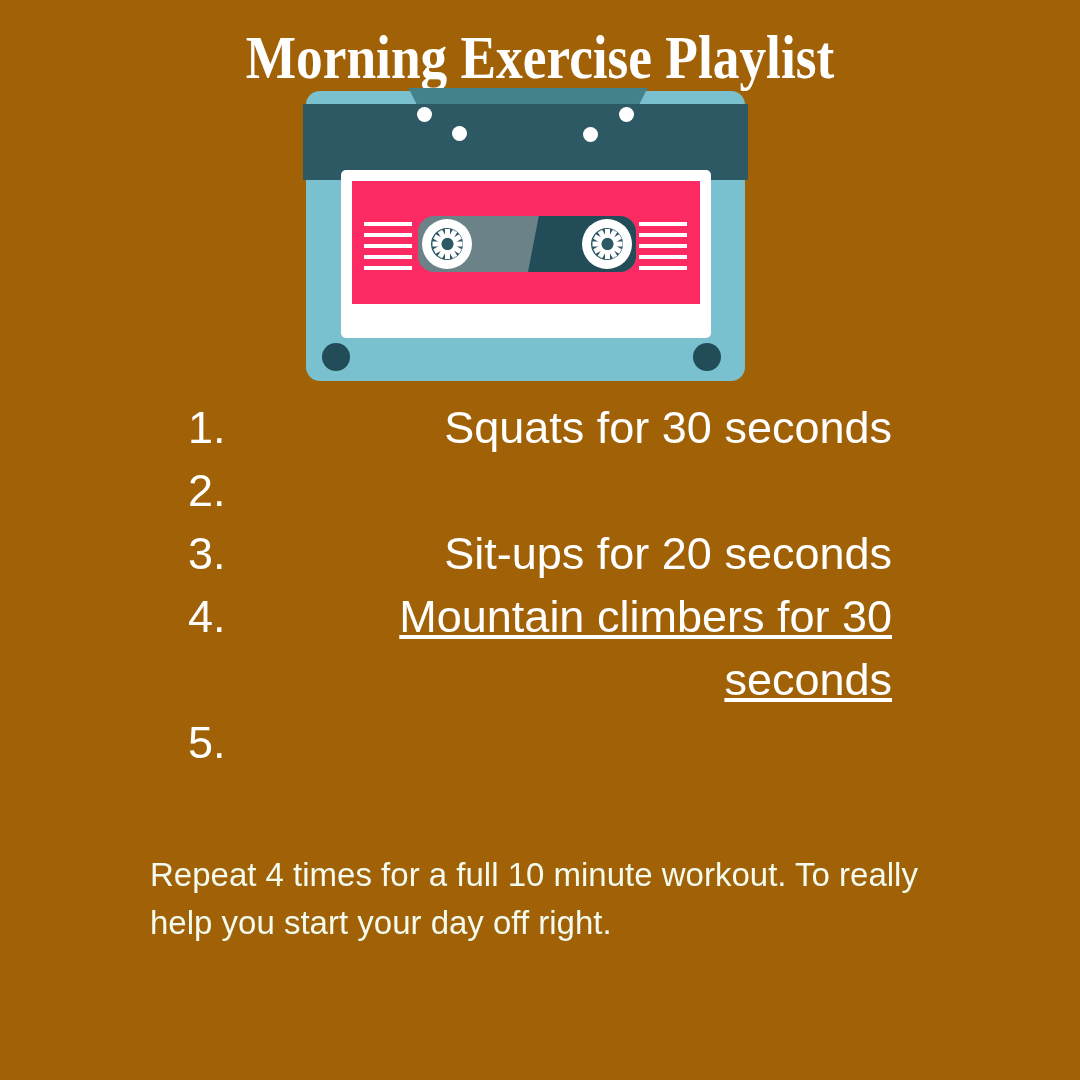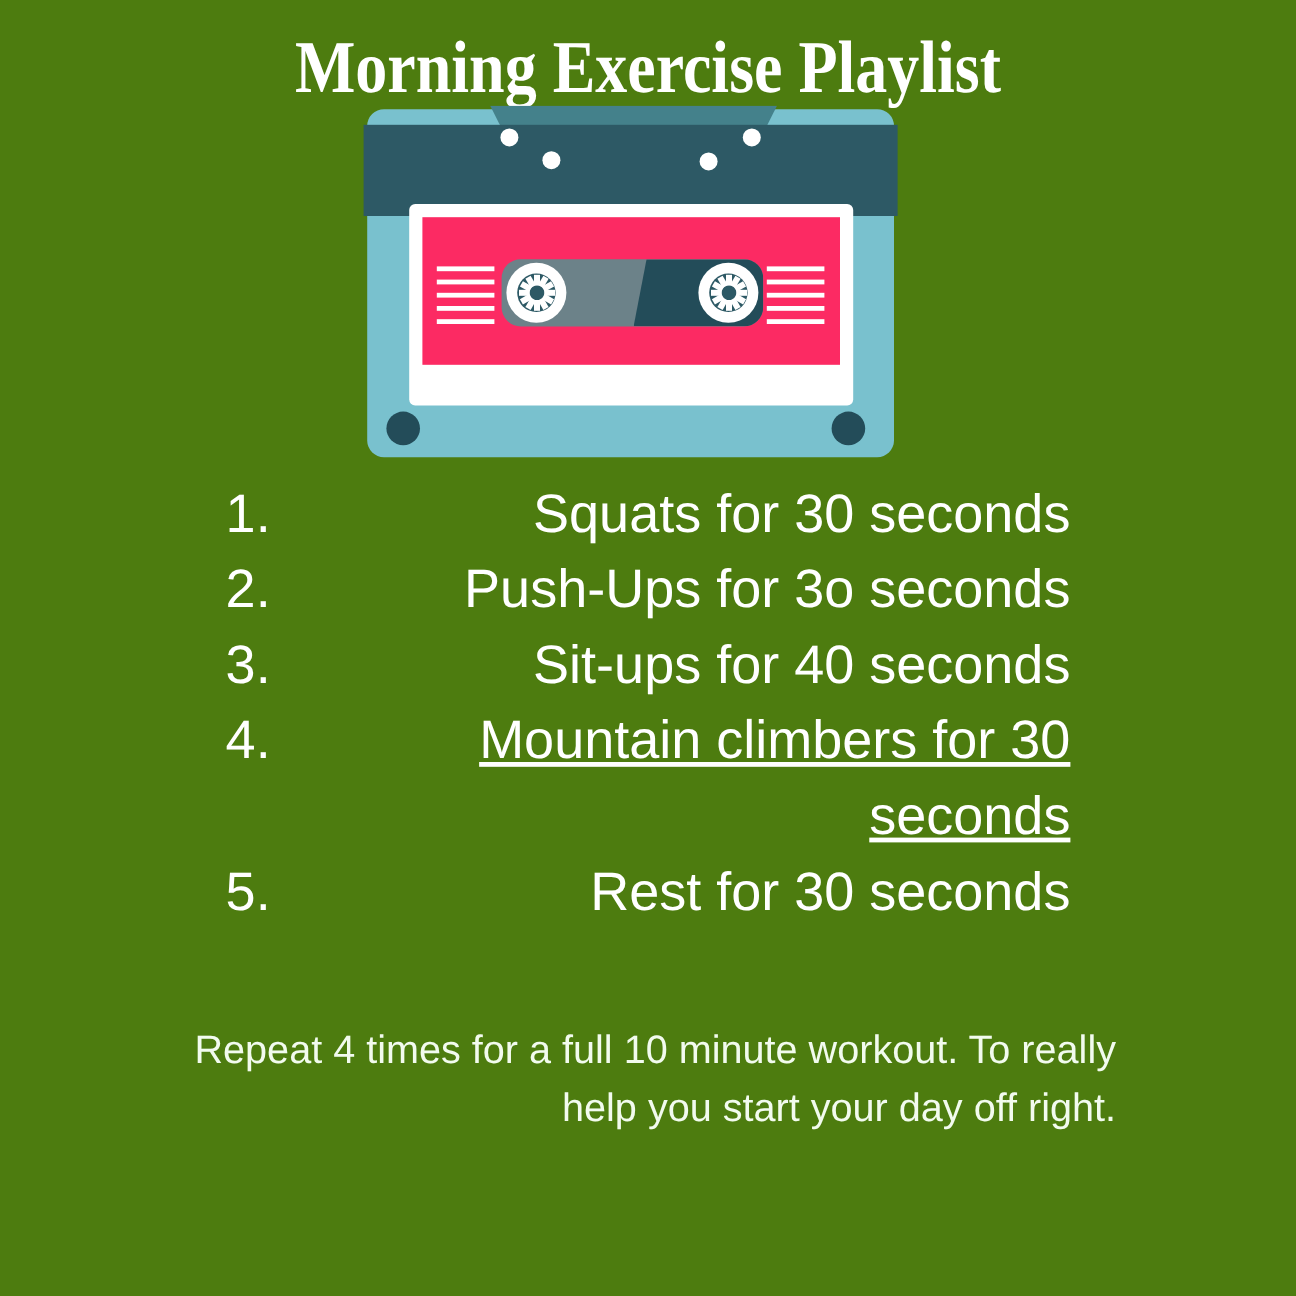"Morning Exercise Playlist" div { background: #4d7c0f -> #a16207 }
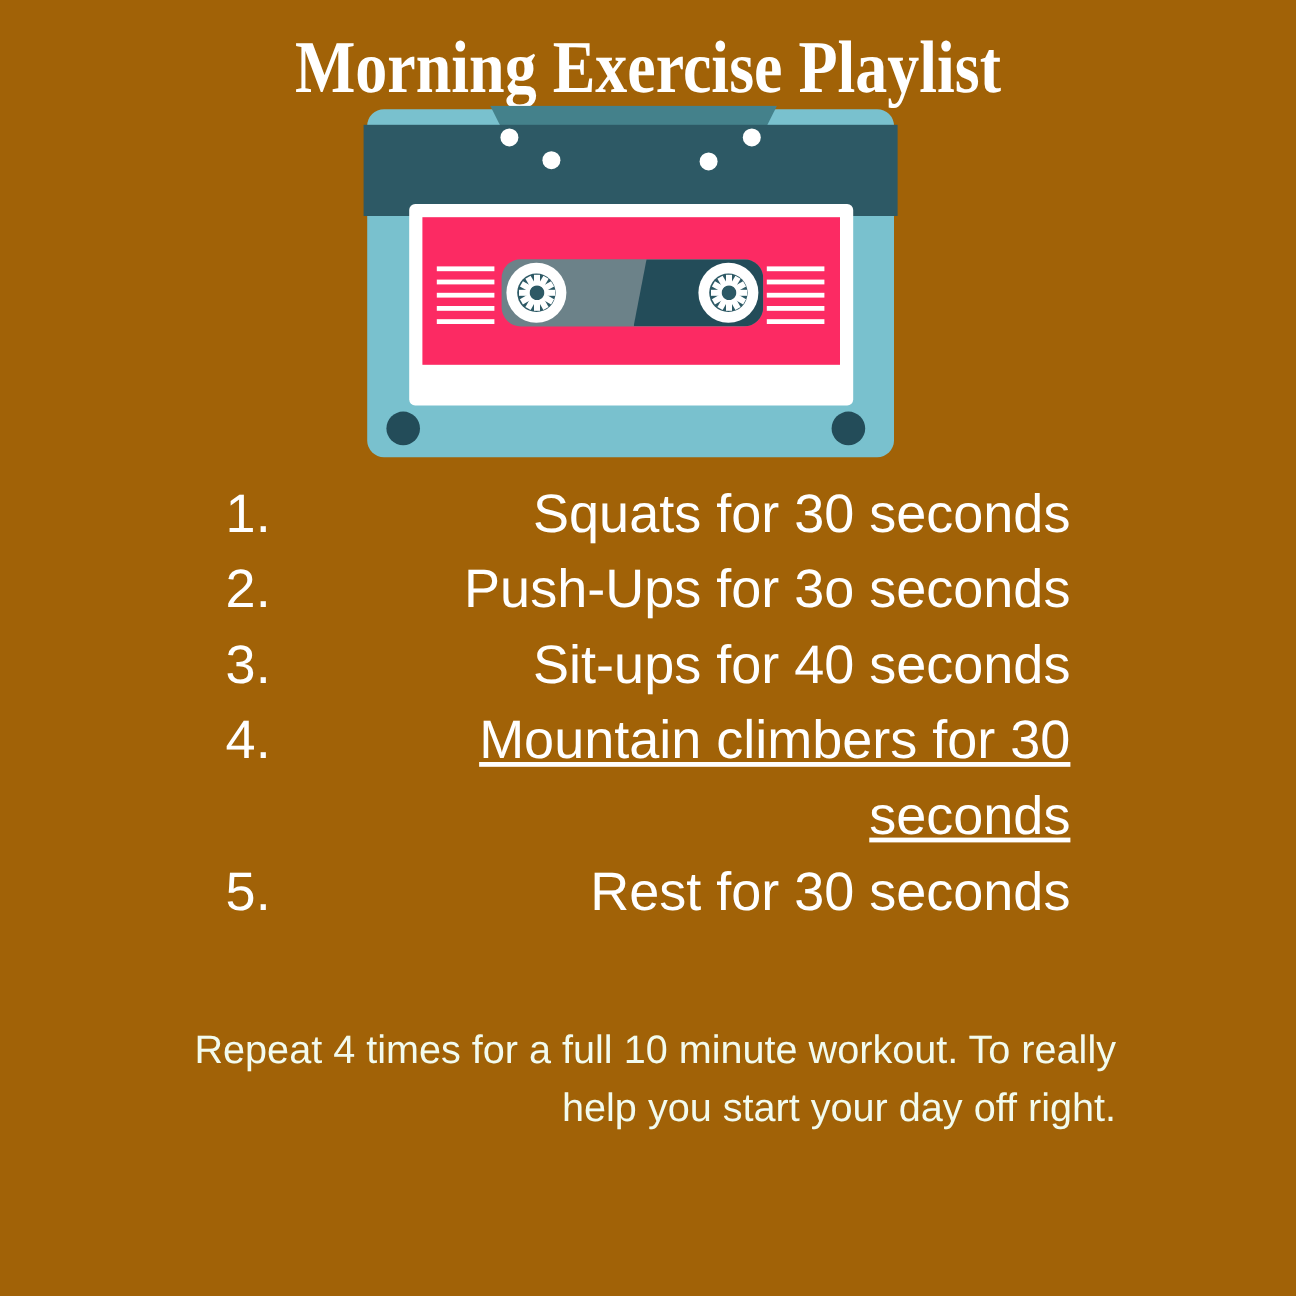"Push-Ups for 3o seconds" span.ex-text { html: <span>Push-Ups for 3o seconds</span> -> none }
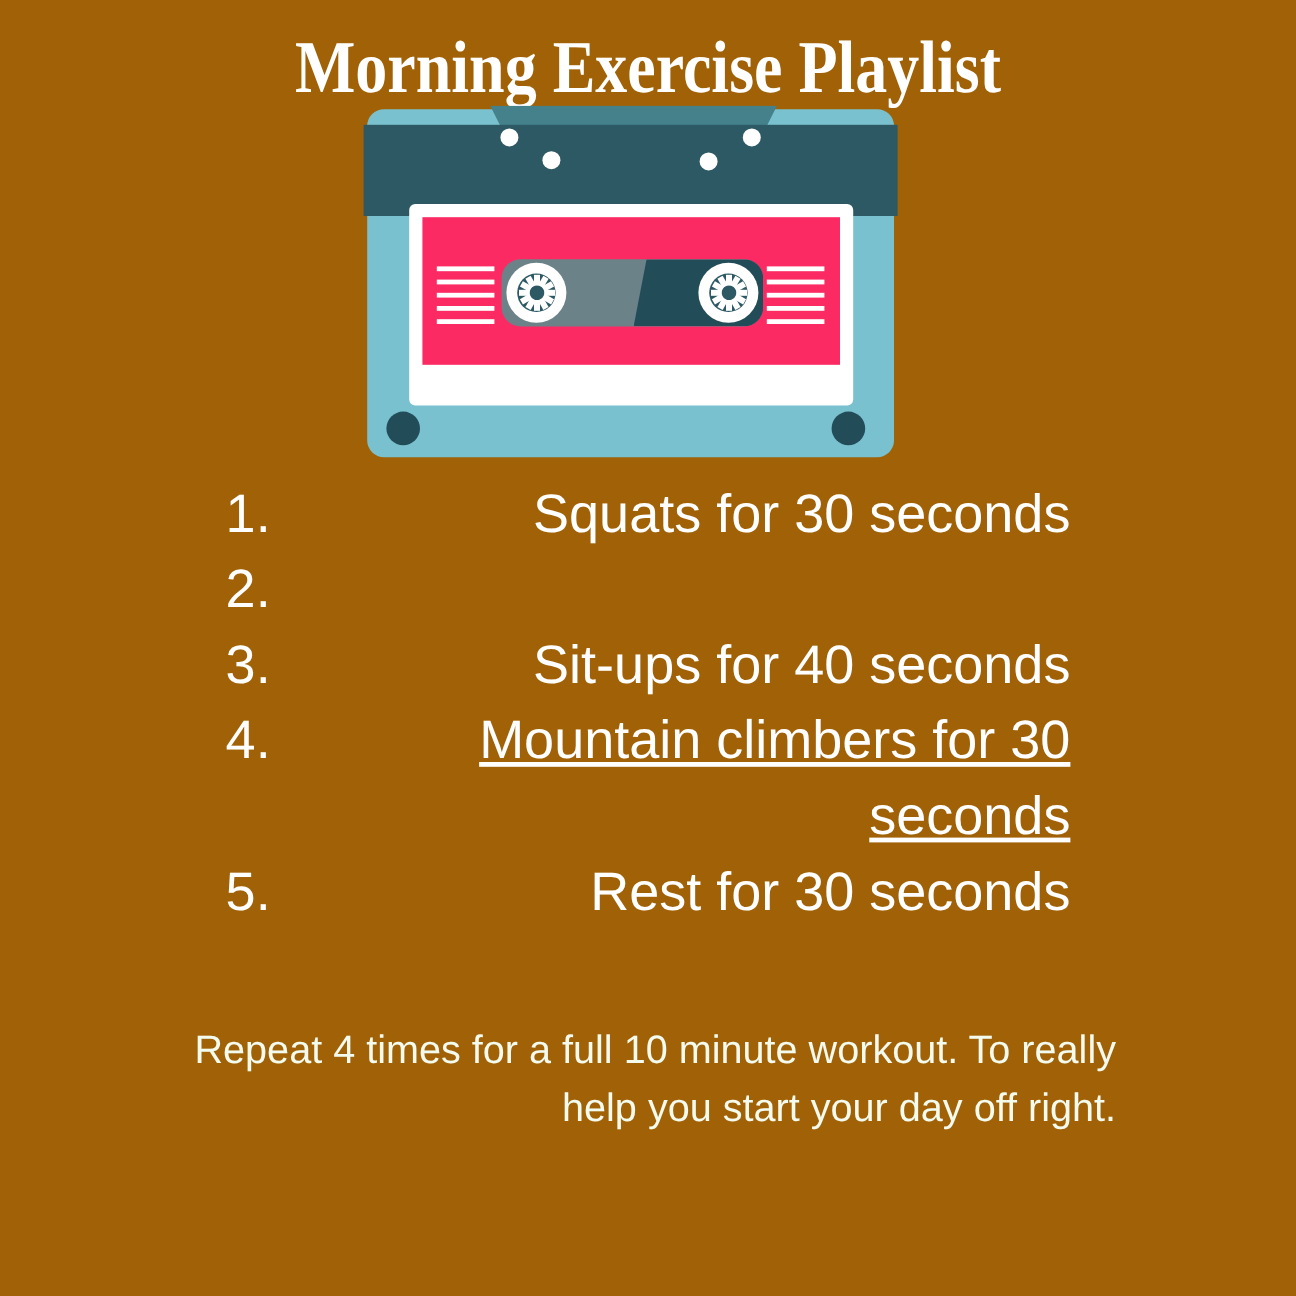"Sit-ups for 40 seconds" span.ex-text { text: 40 -> 20 }
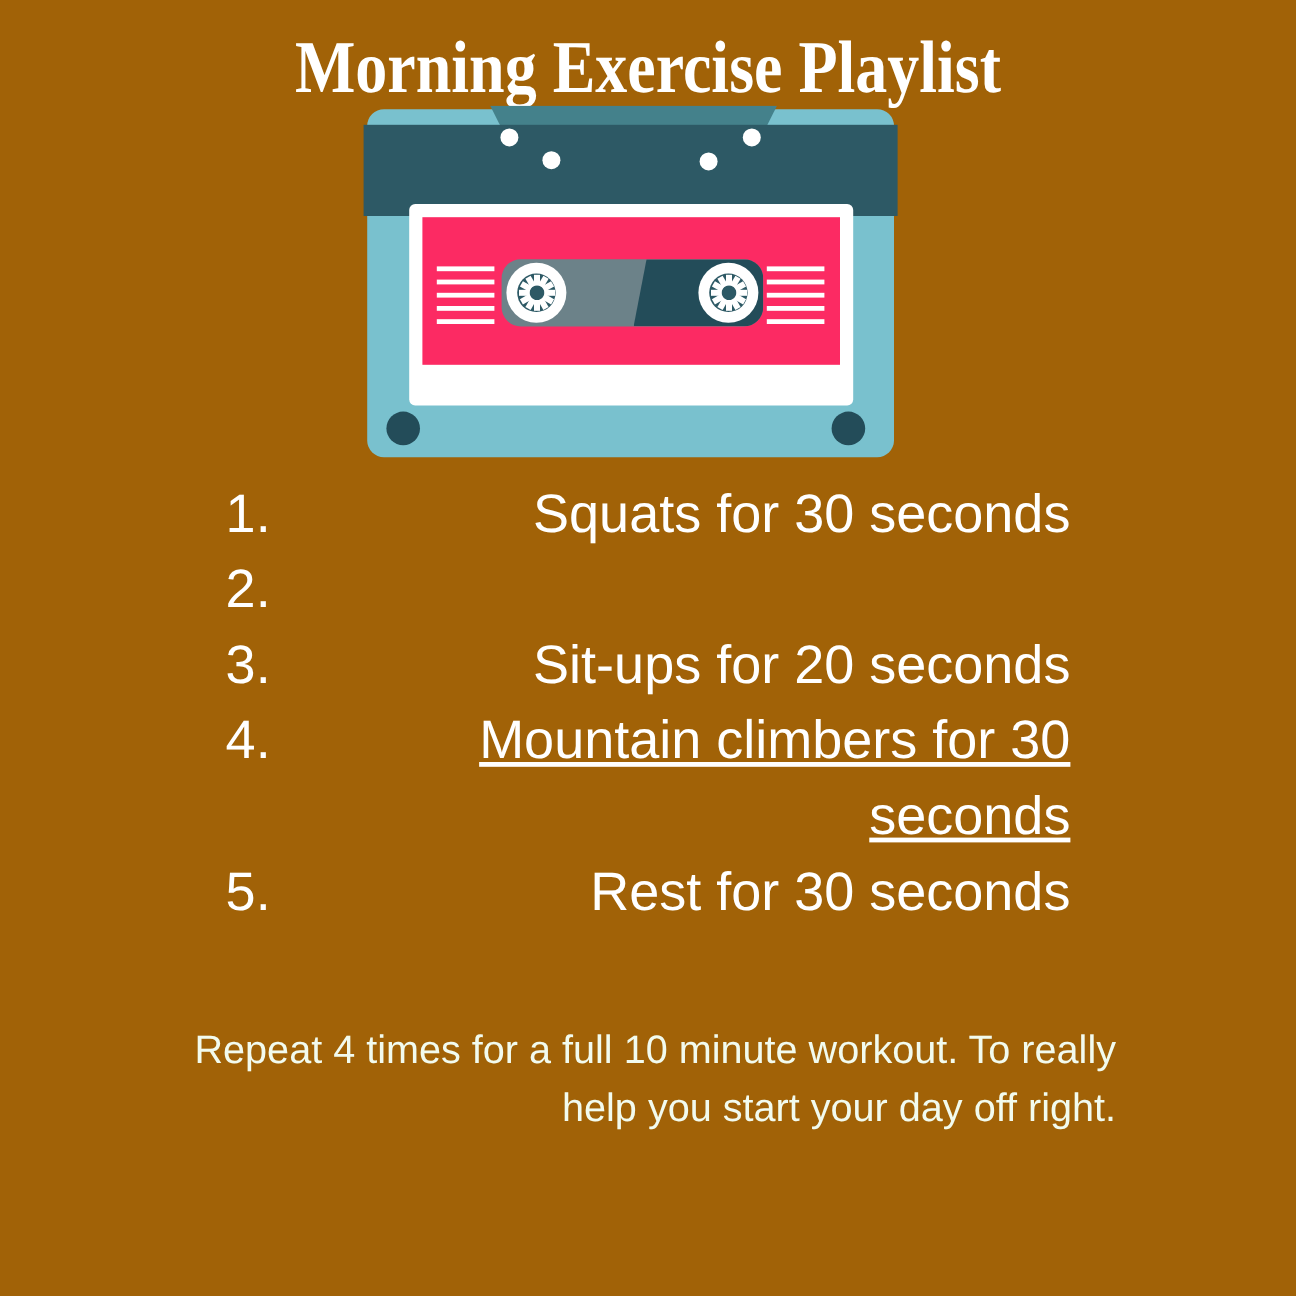"Rest for 30 seconds" span.ex-text { html: <span>Rest for 30 seconds</span> -> none }
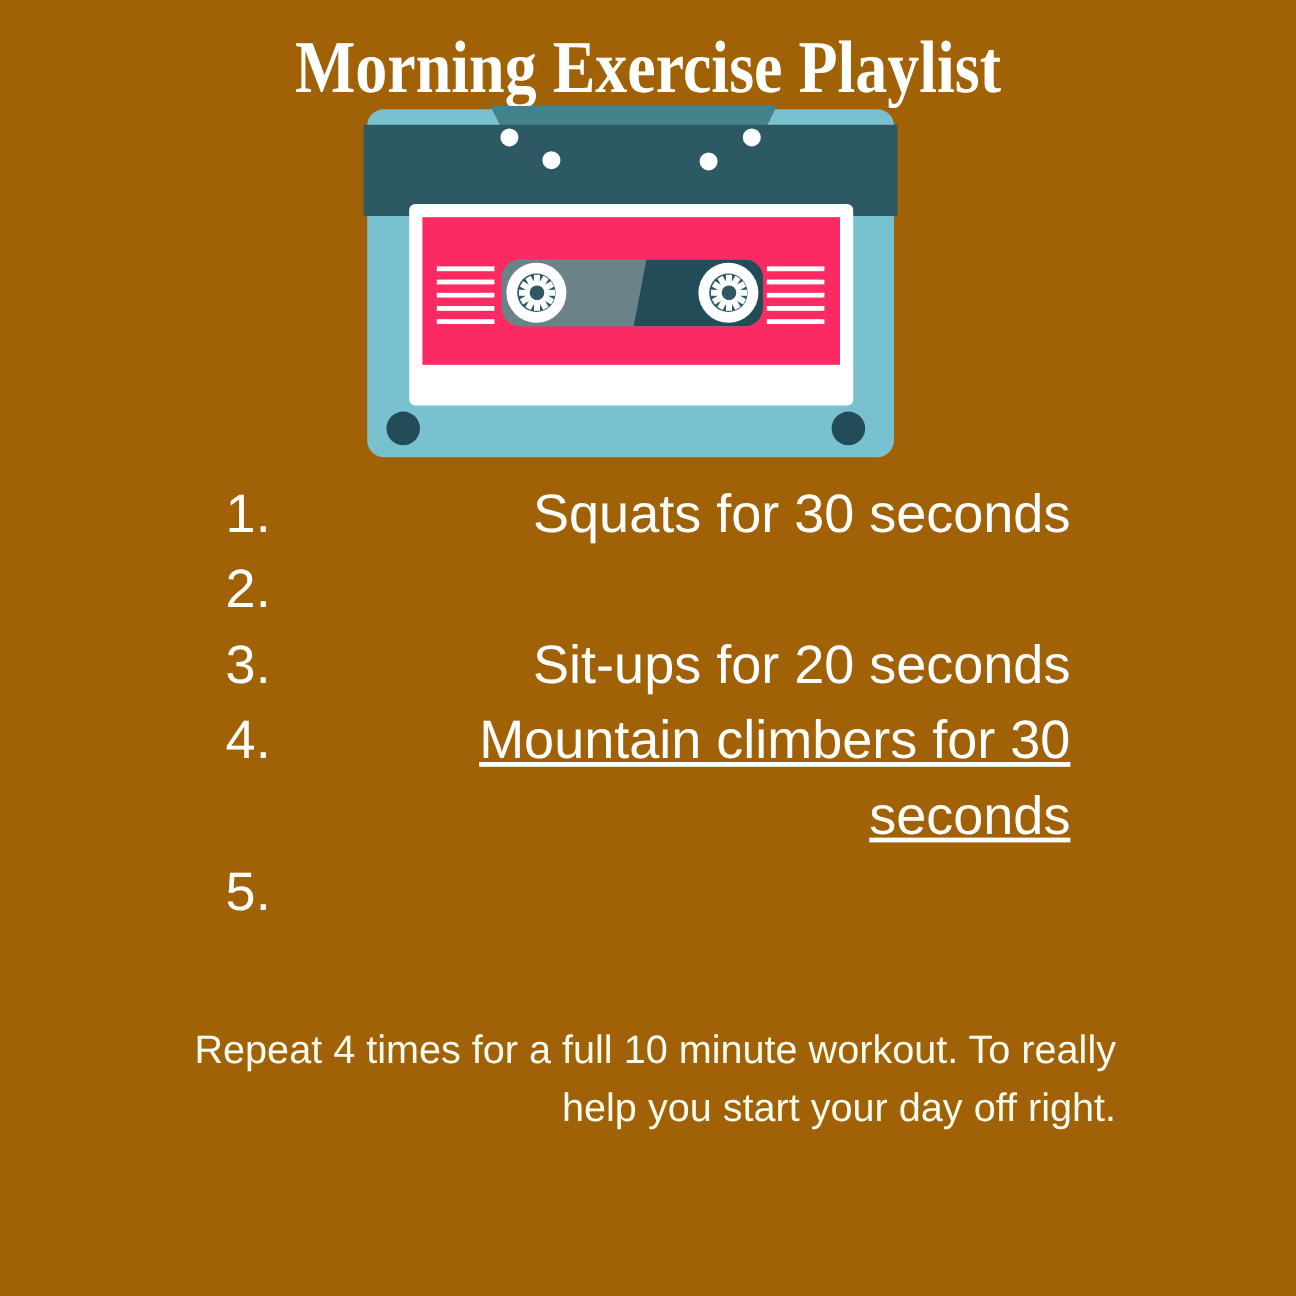"Repeat 4 times for a" #footer-note { text-align: right -> left }
